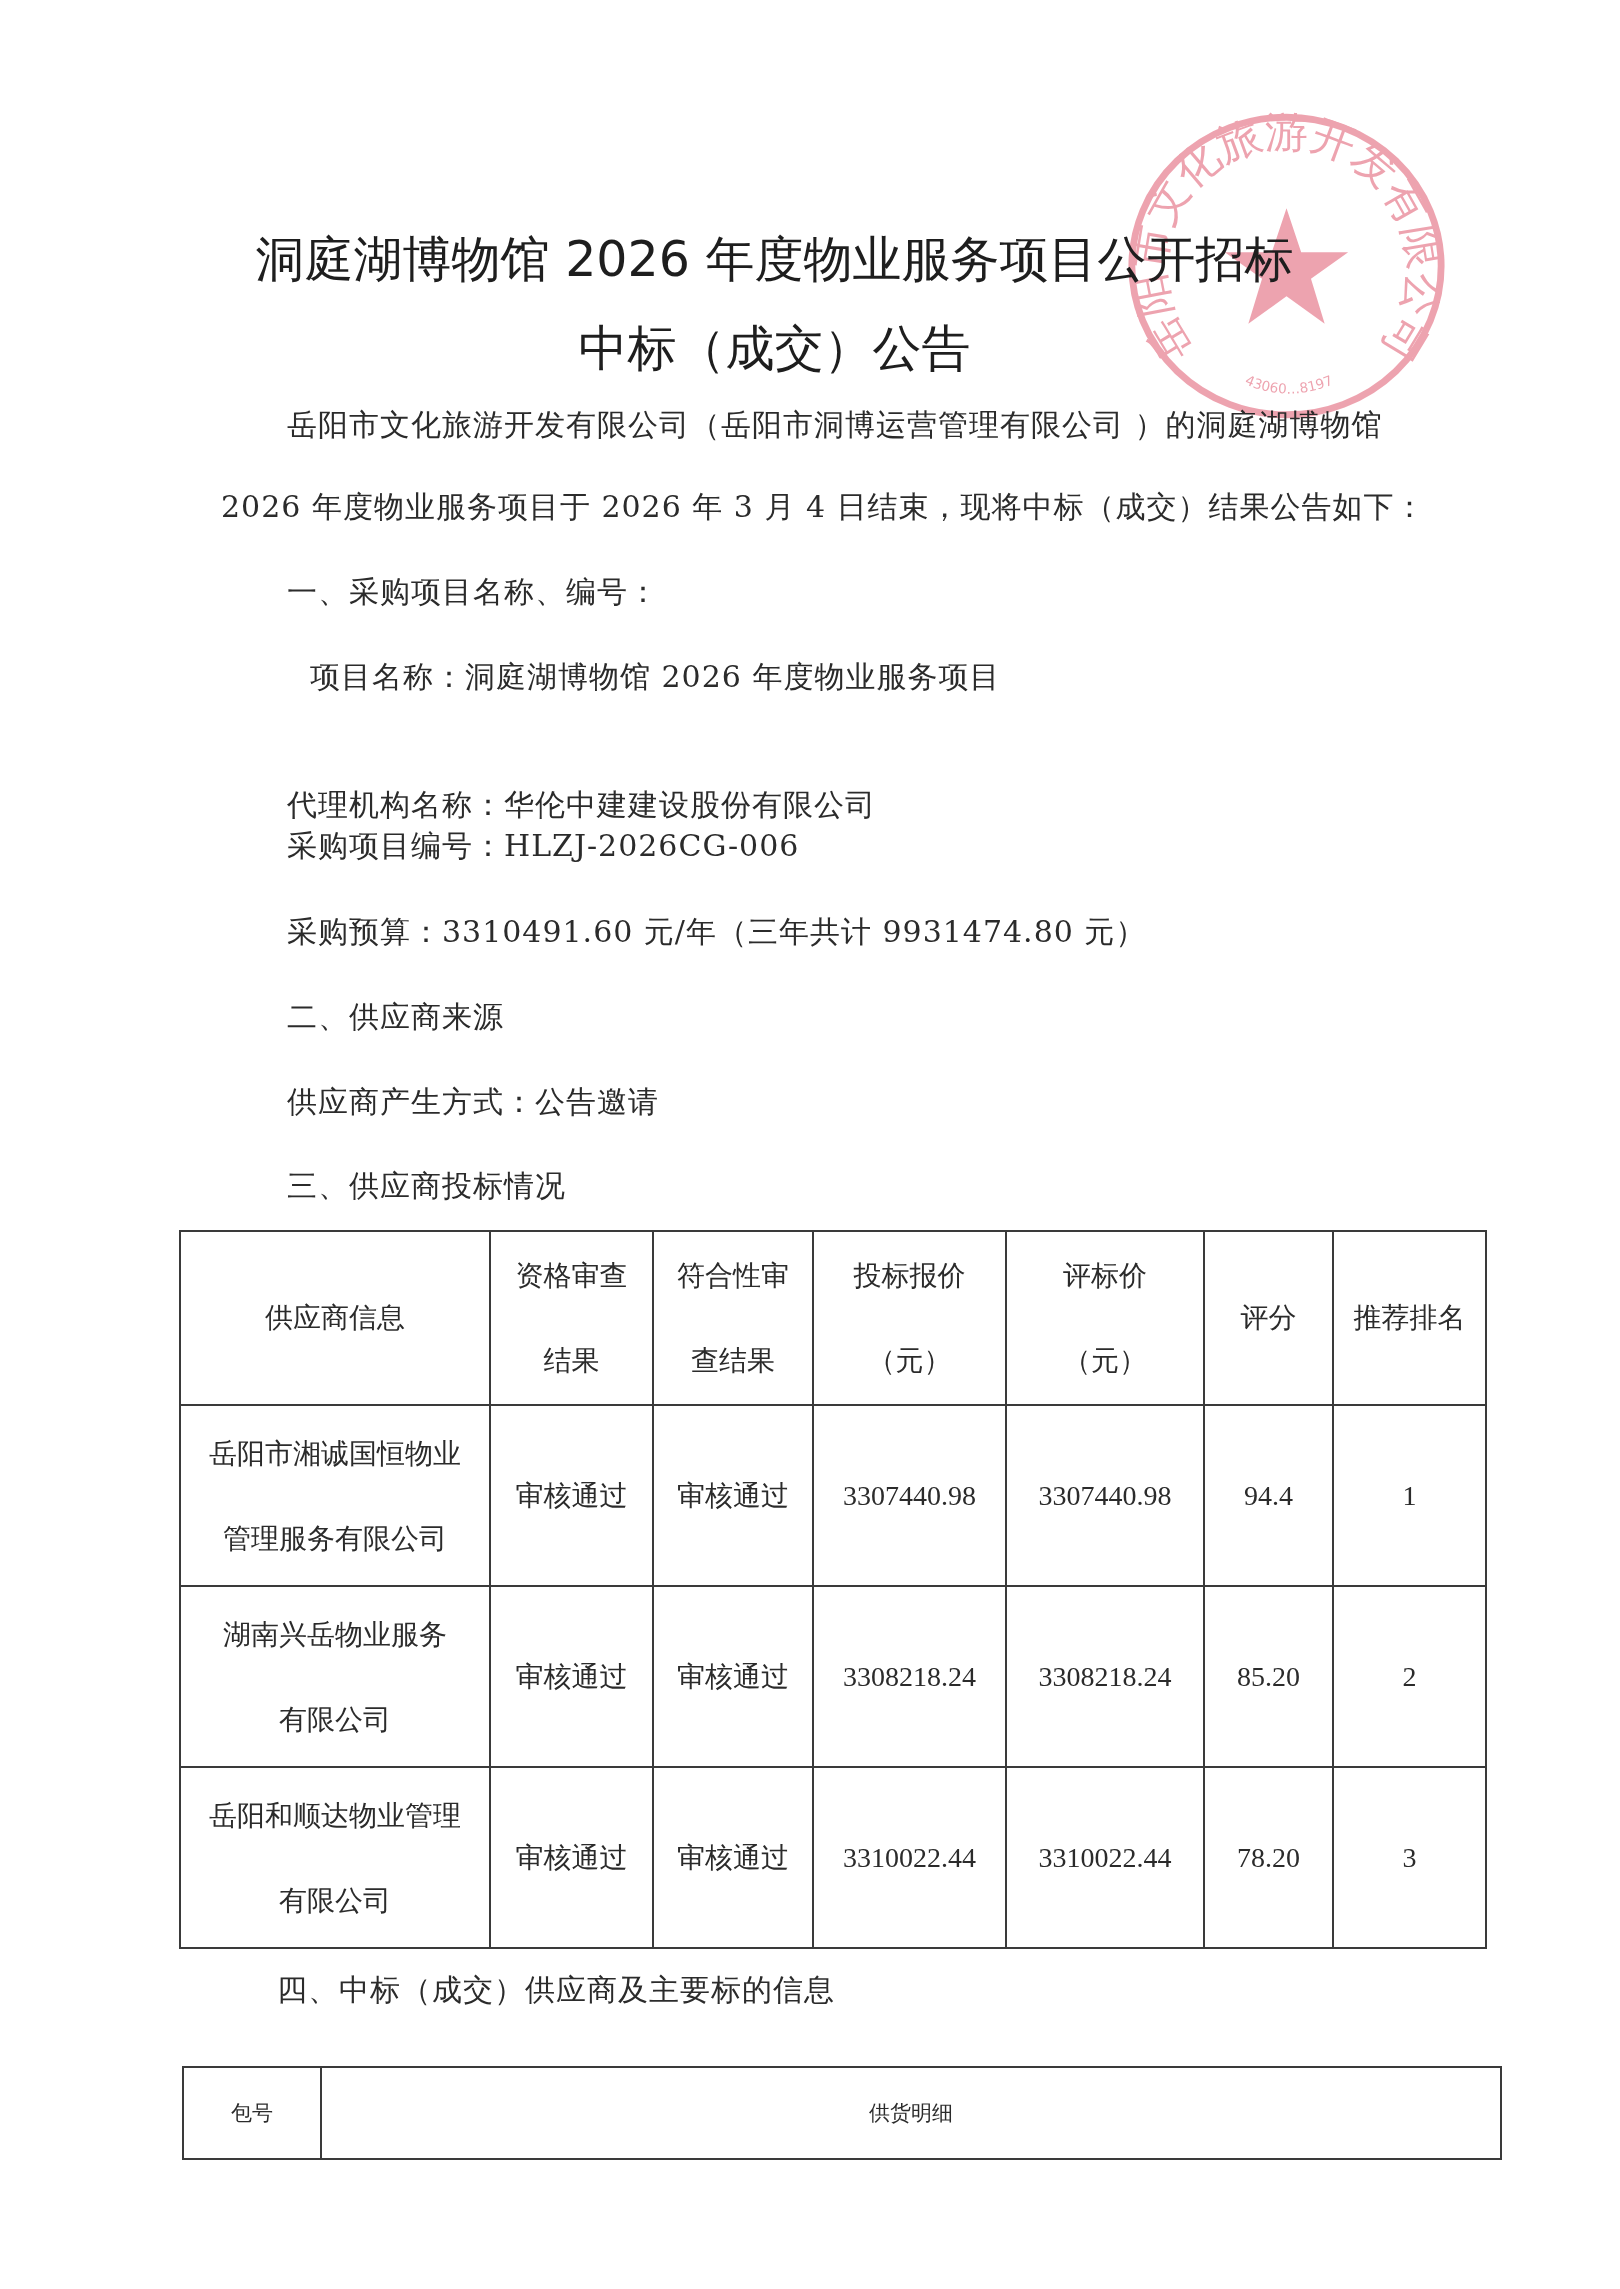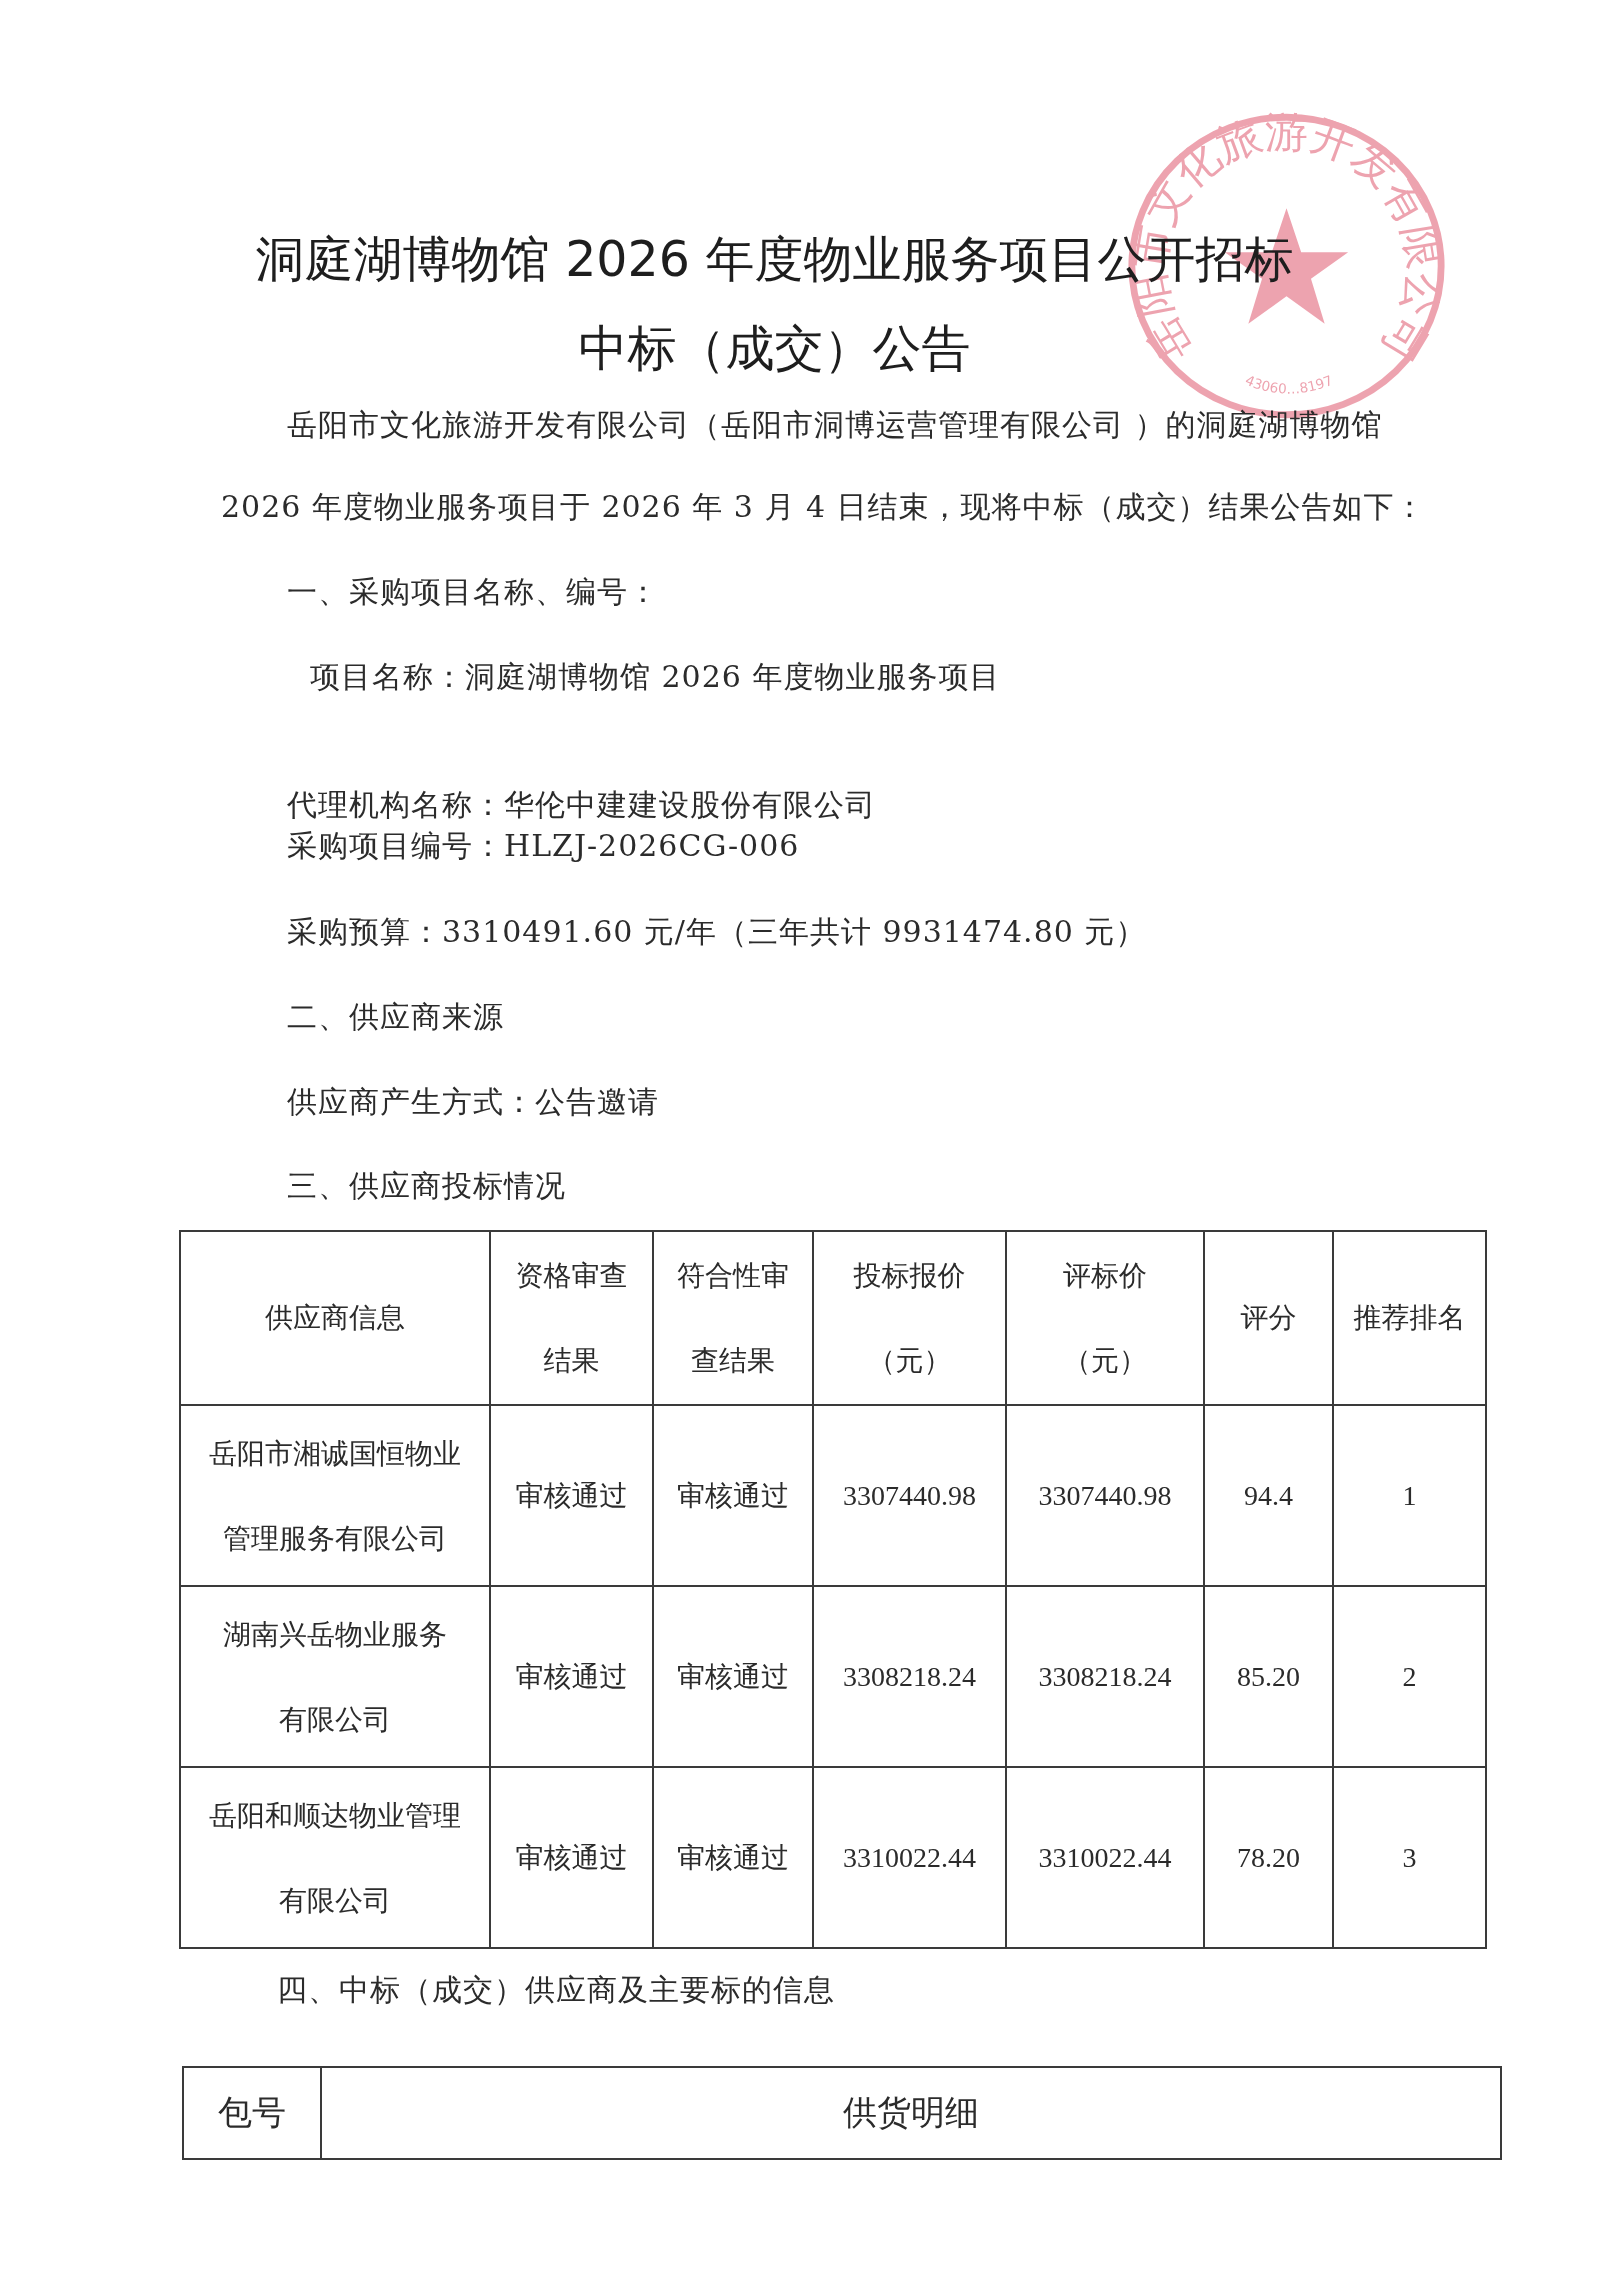"包号" .pkg td { font-size: 34px -> 21px }
